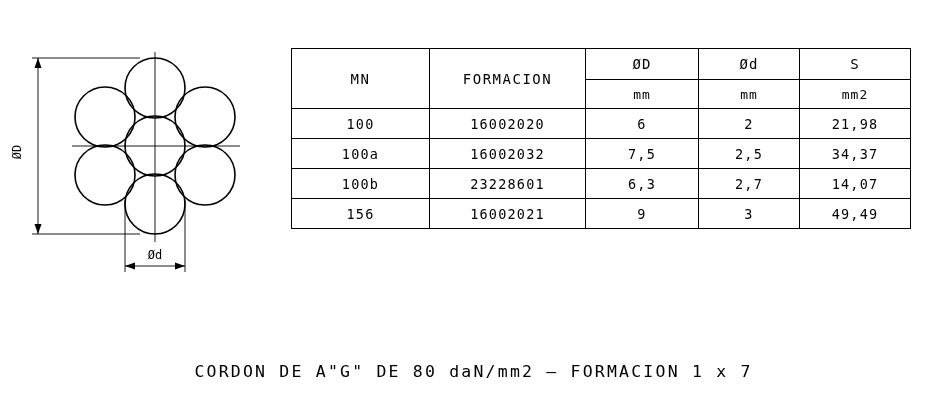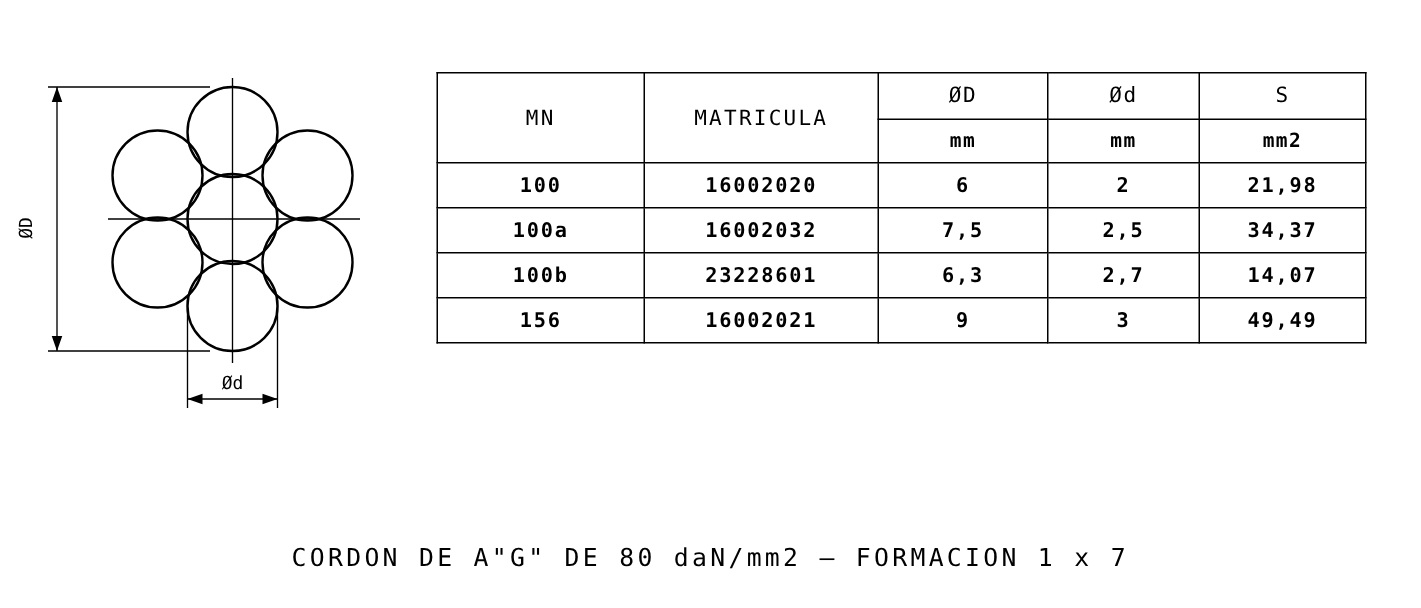"MATRICULA" th.col-mat { text: MATRICULA -> FORMACION }
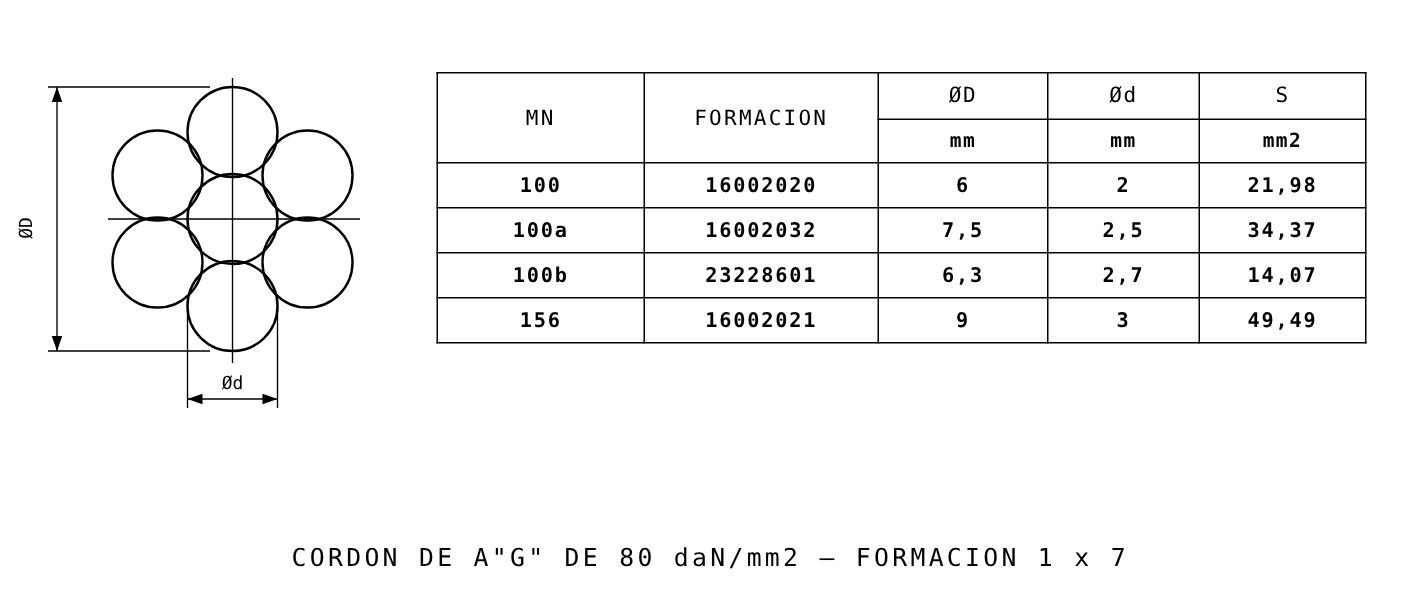"mm" #spec-table .hdr-unit { font-weight: bold -> none }
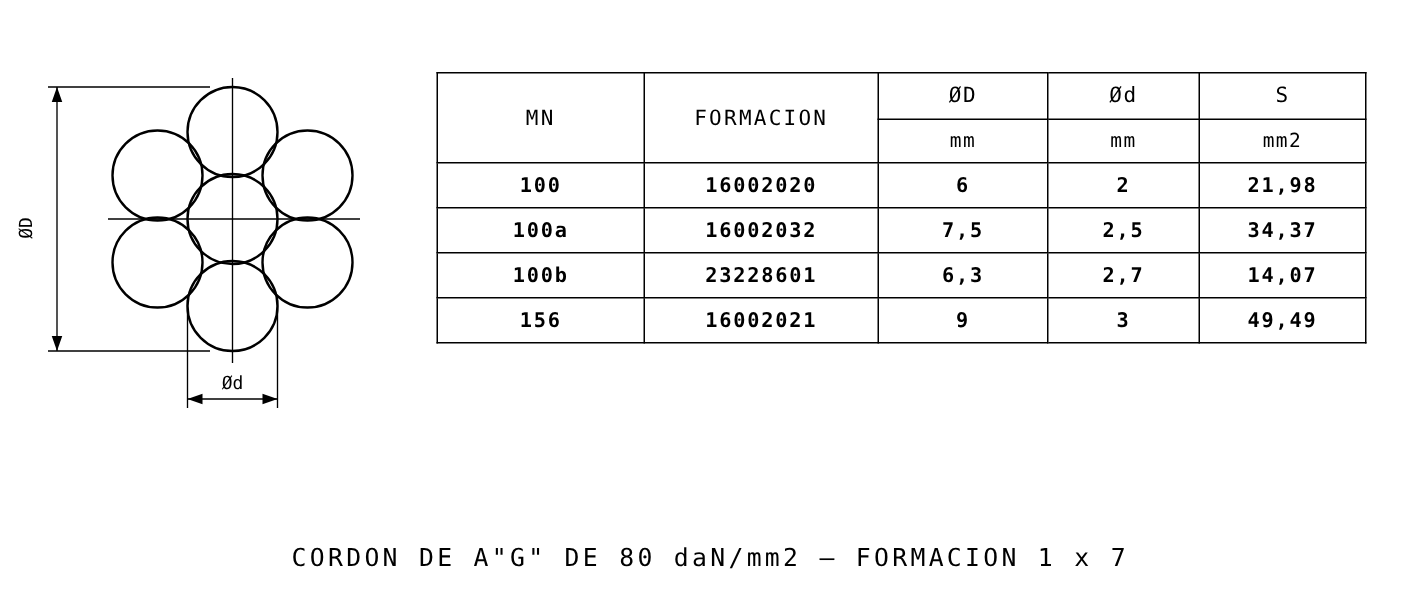"100" #spec-table tbody td { font-weight: bold -> none }
